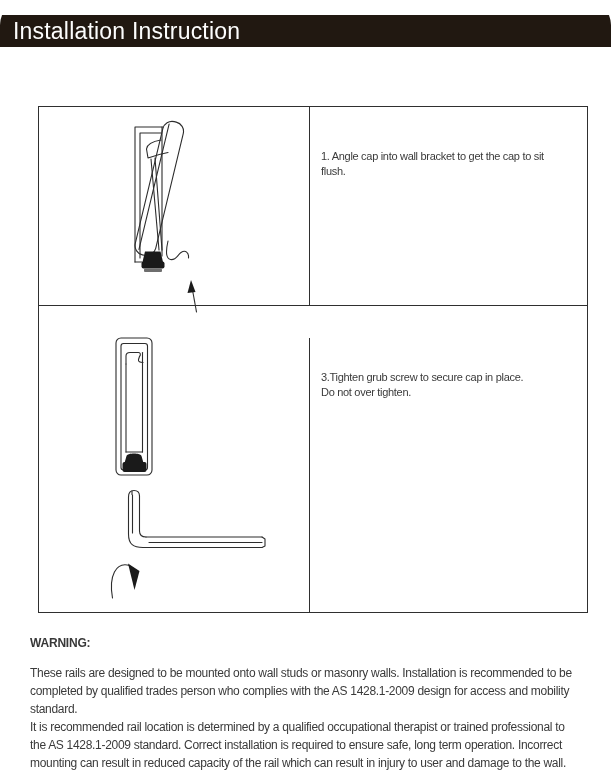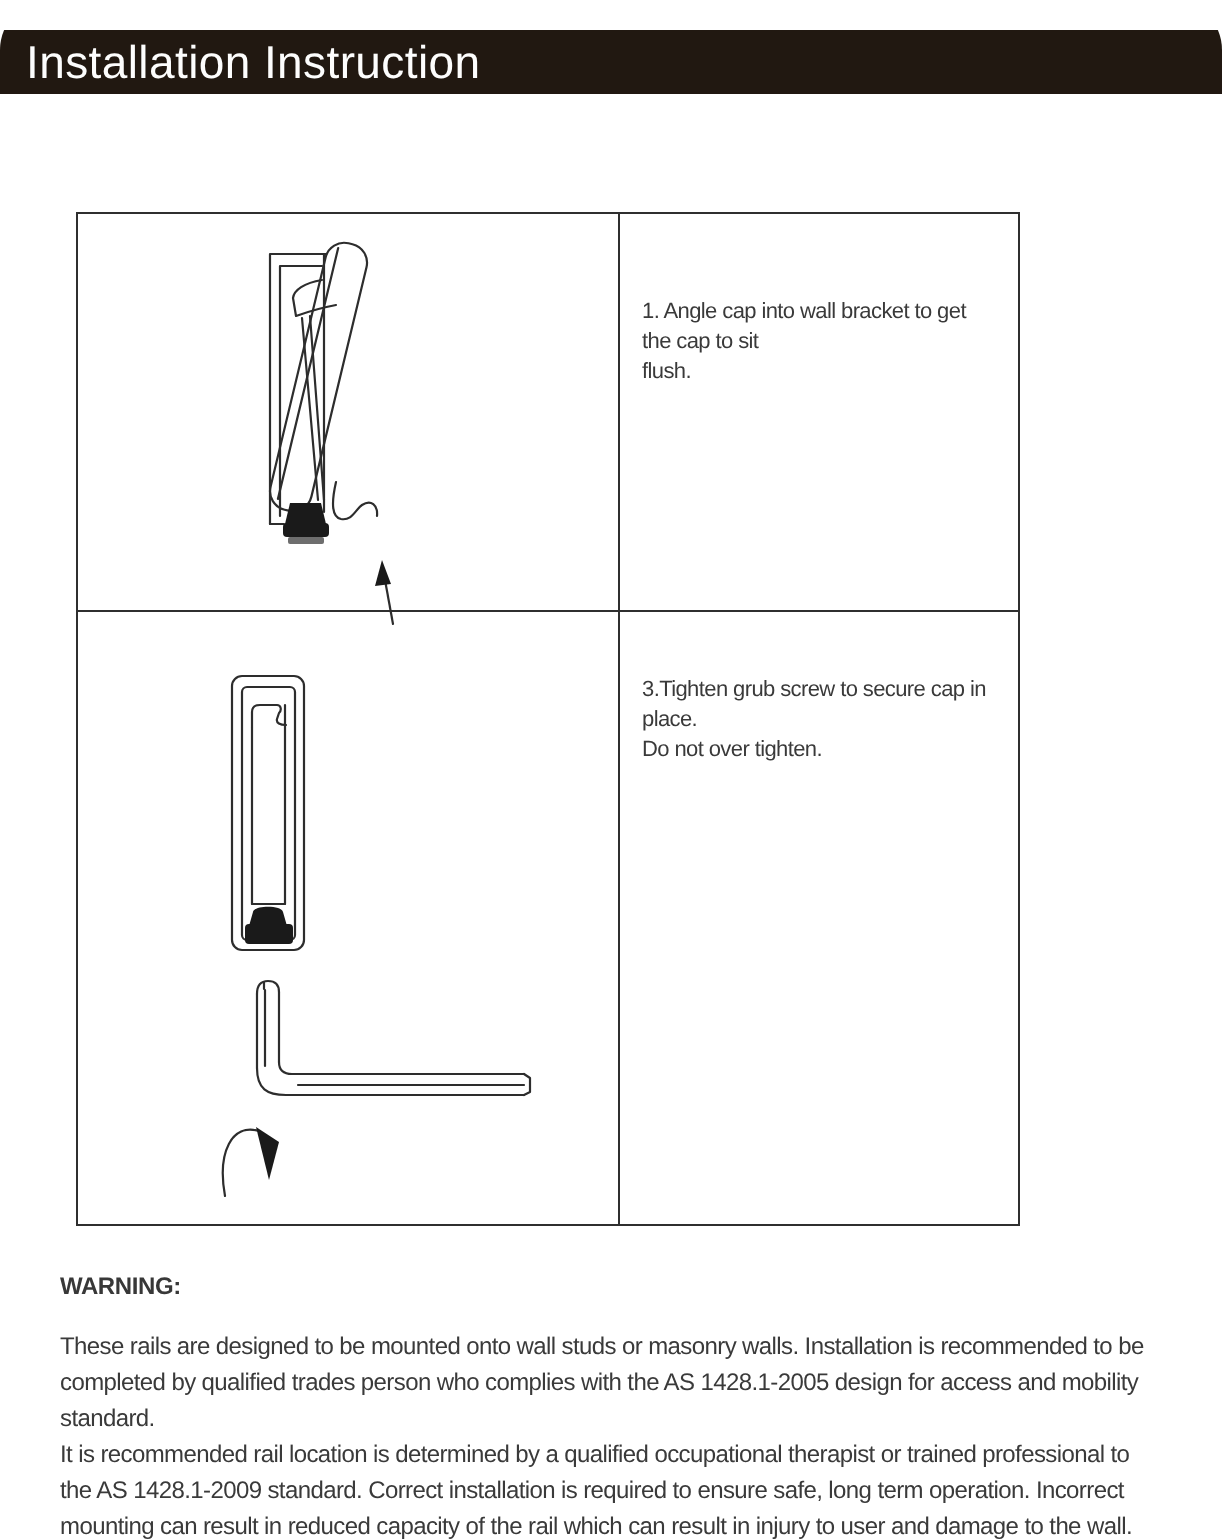"1. Angle cap into wall" #instruction-table { gap: none -> 32px; width: 472px -> 550px }
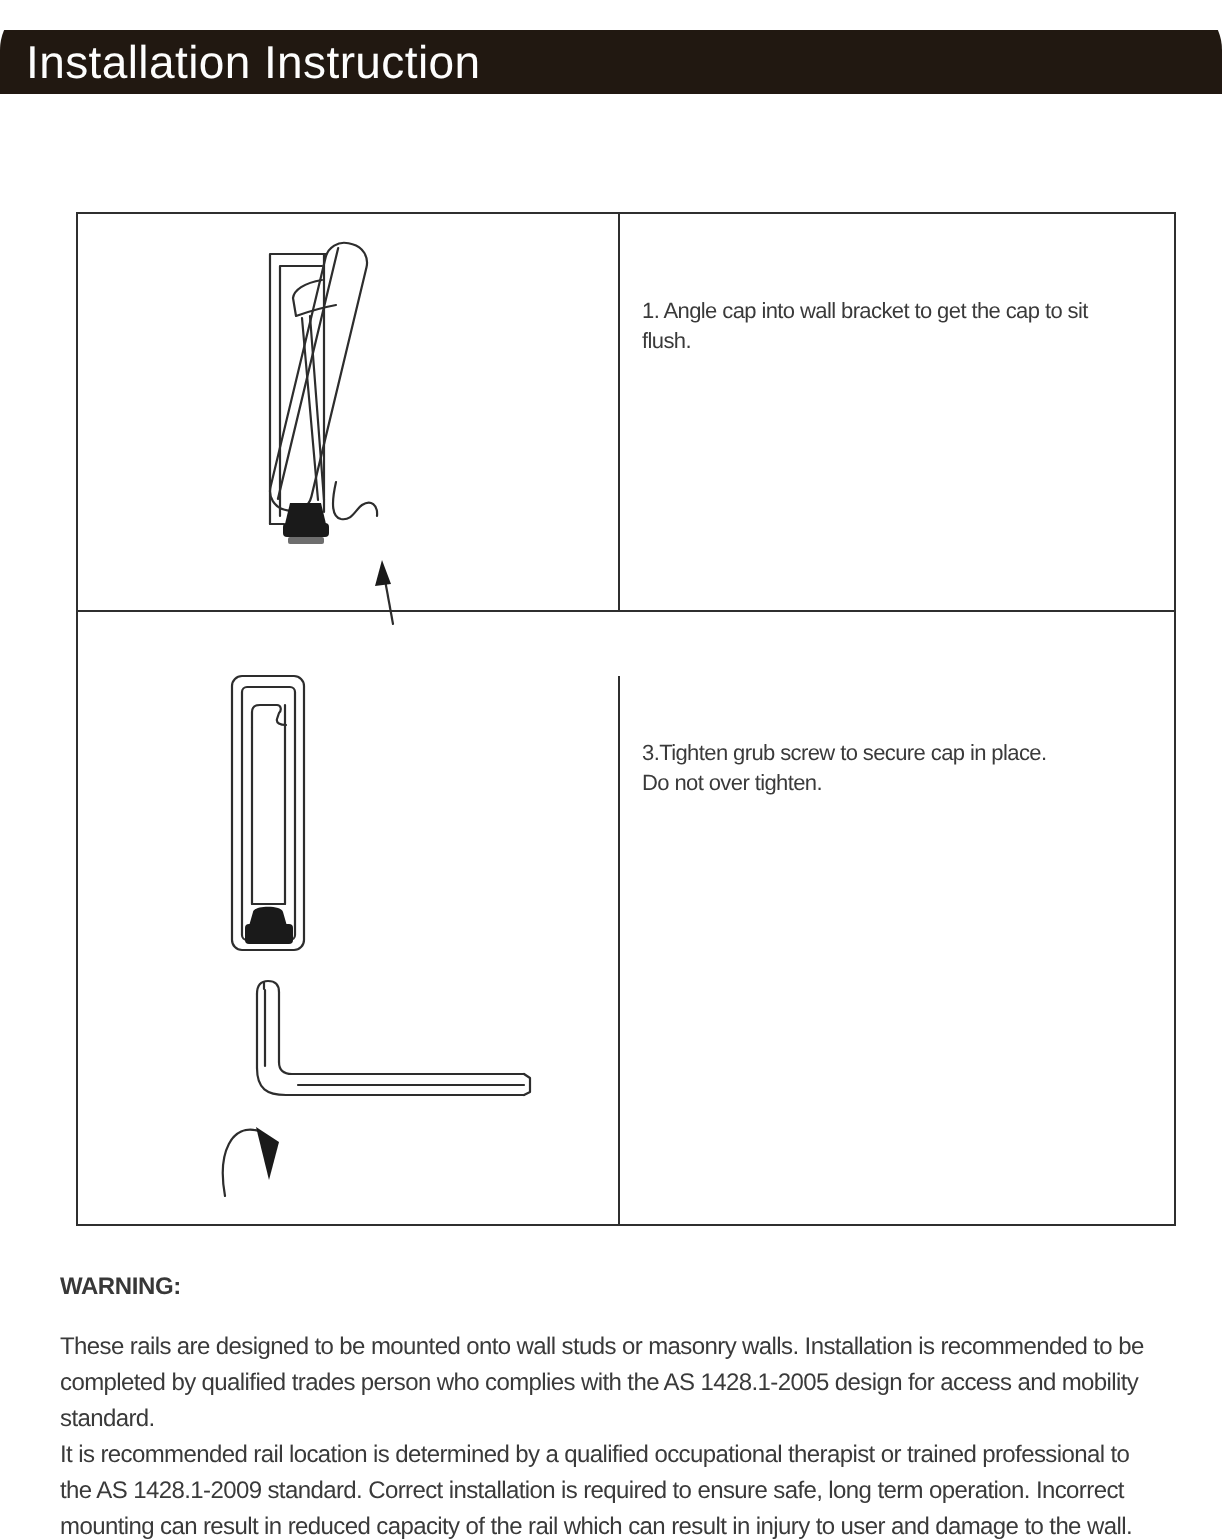"These rails are designed to" p { text: 1428.1-2005 -> 1428.1-2009 }
